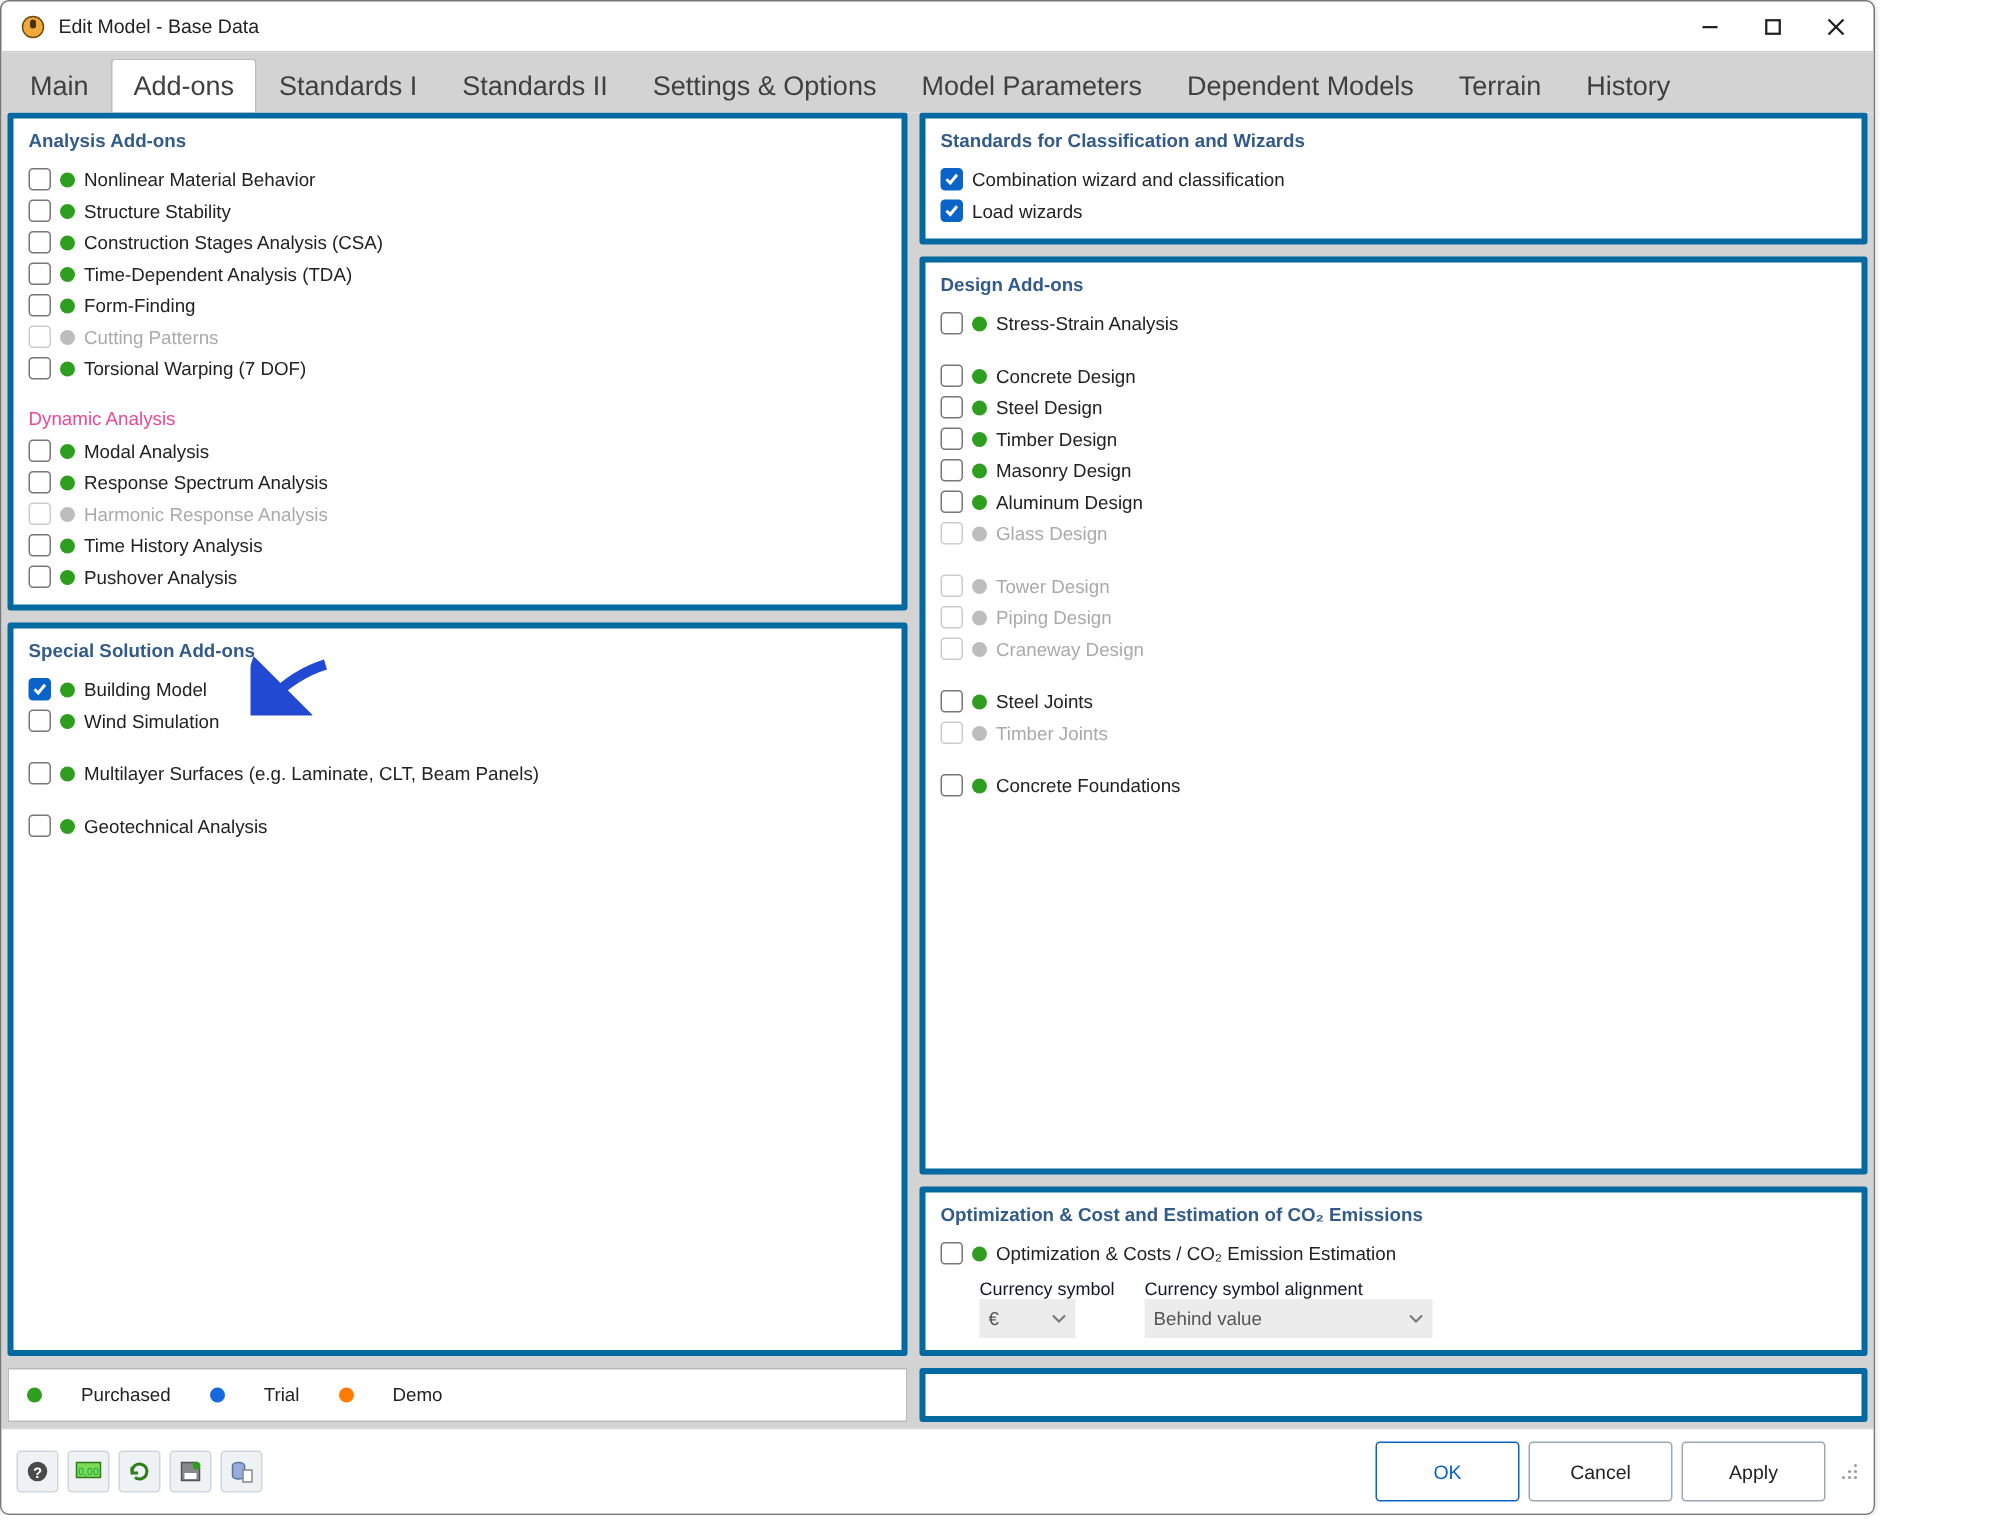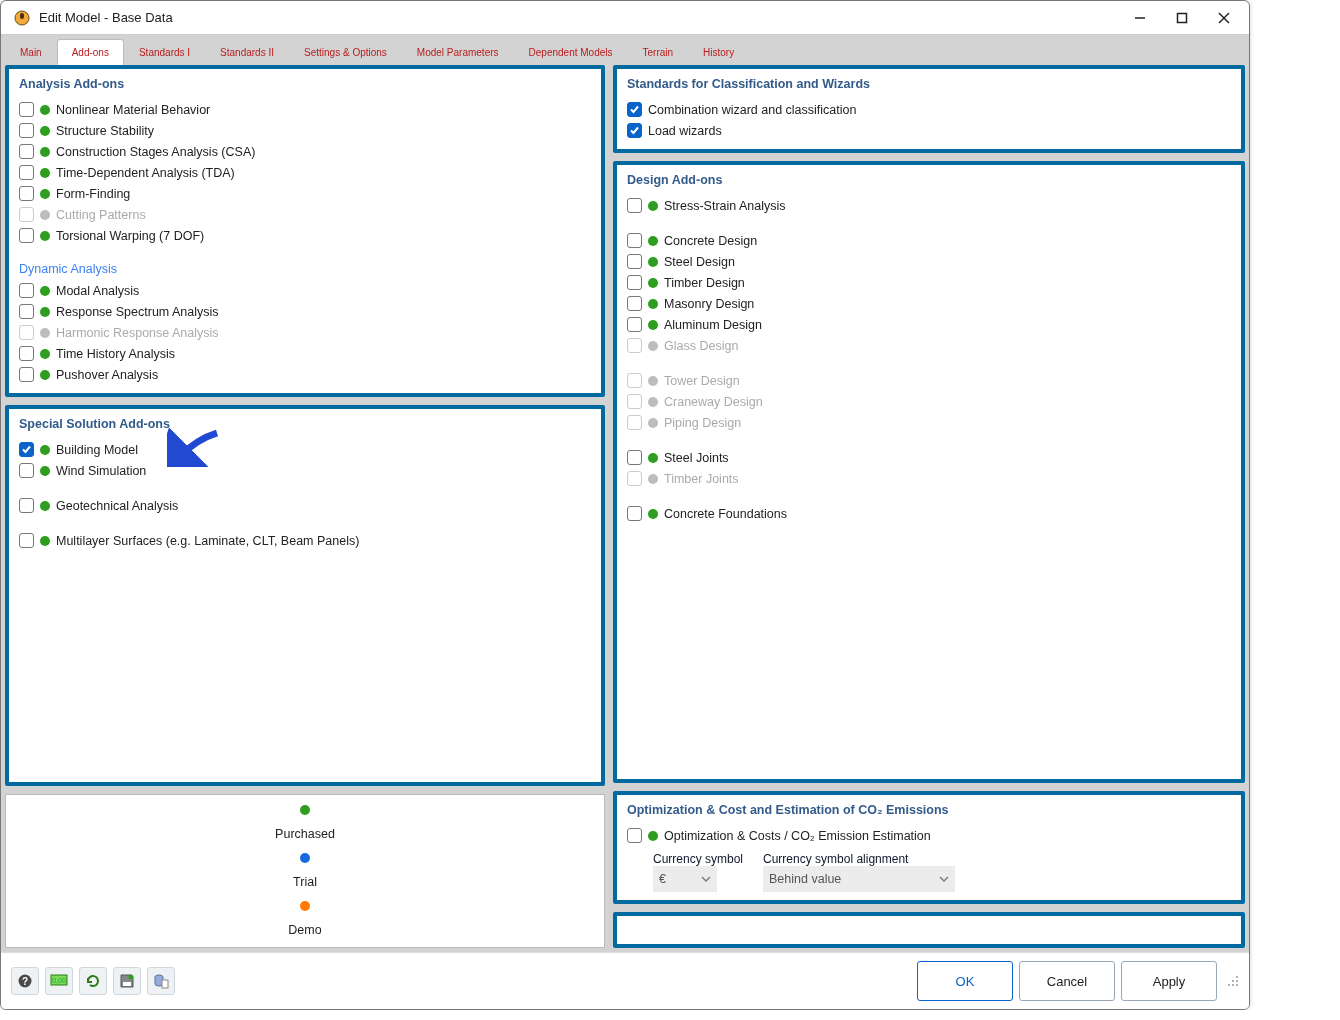"Main" .tab { color: #b91c1c -> #404040; font-size: 10px -> 18px }
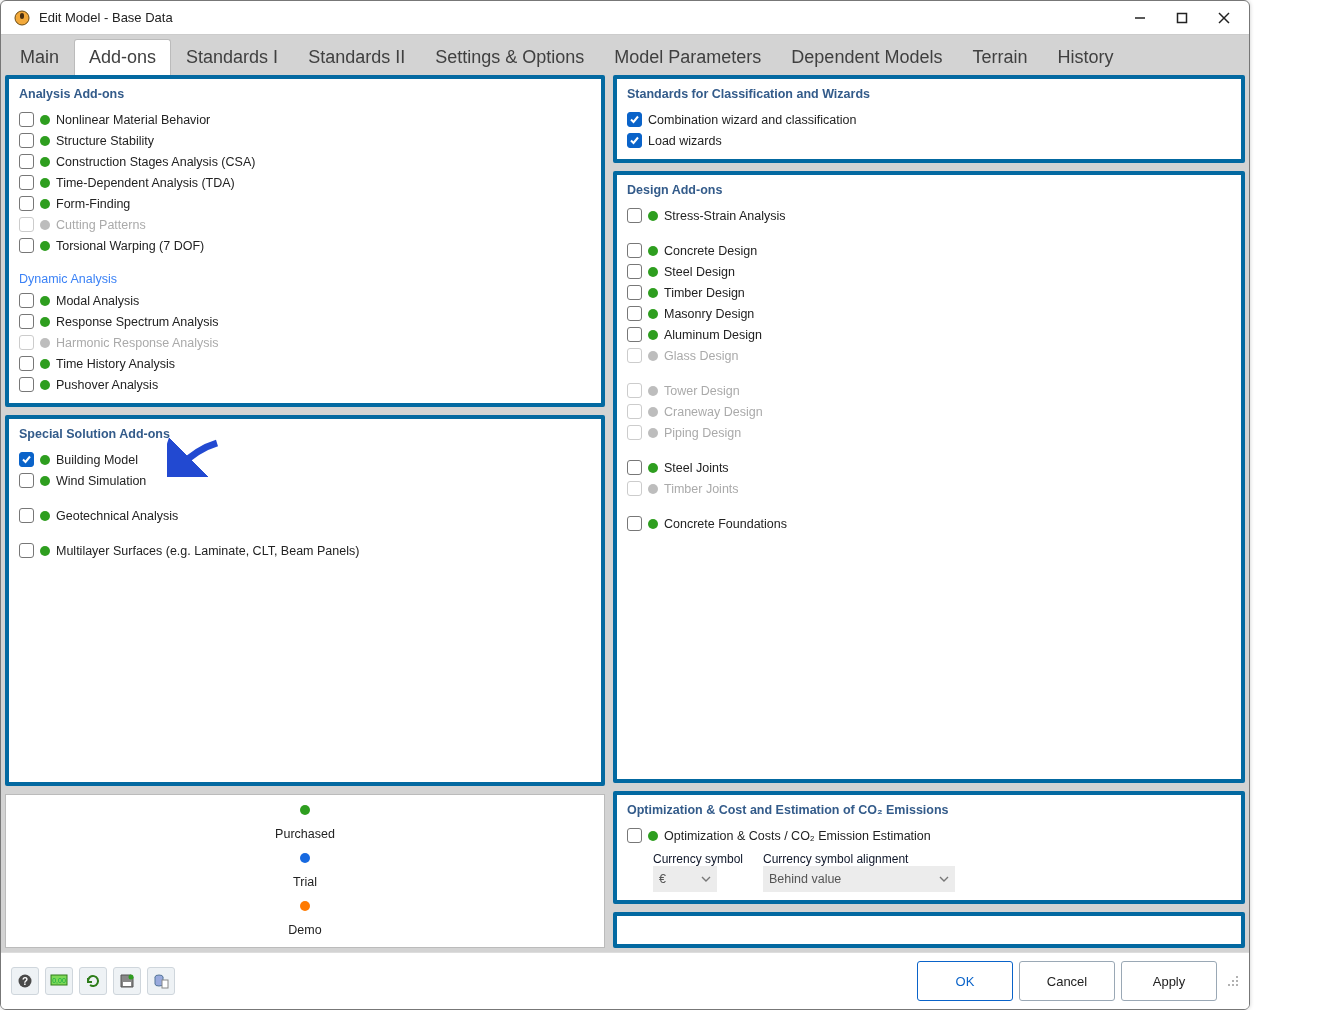"Dynamic Analysis" .subhead { color: #3b82f6 -> #ec4899 }
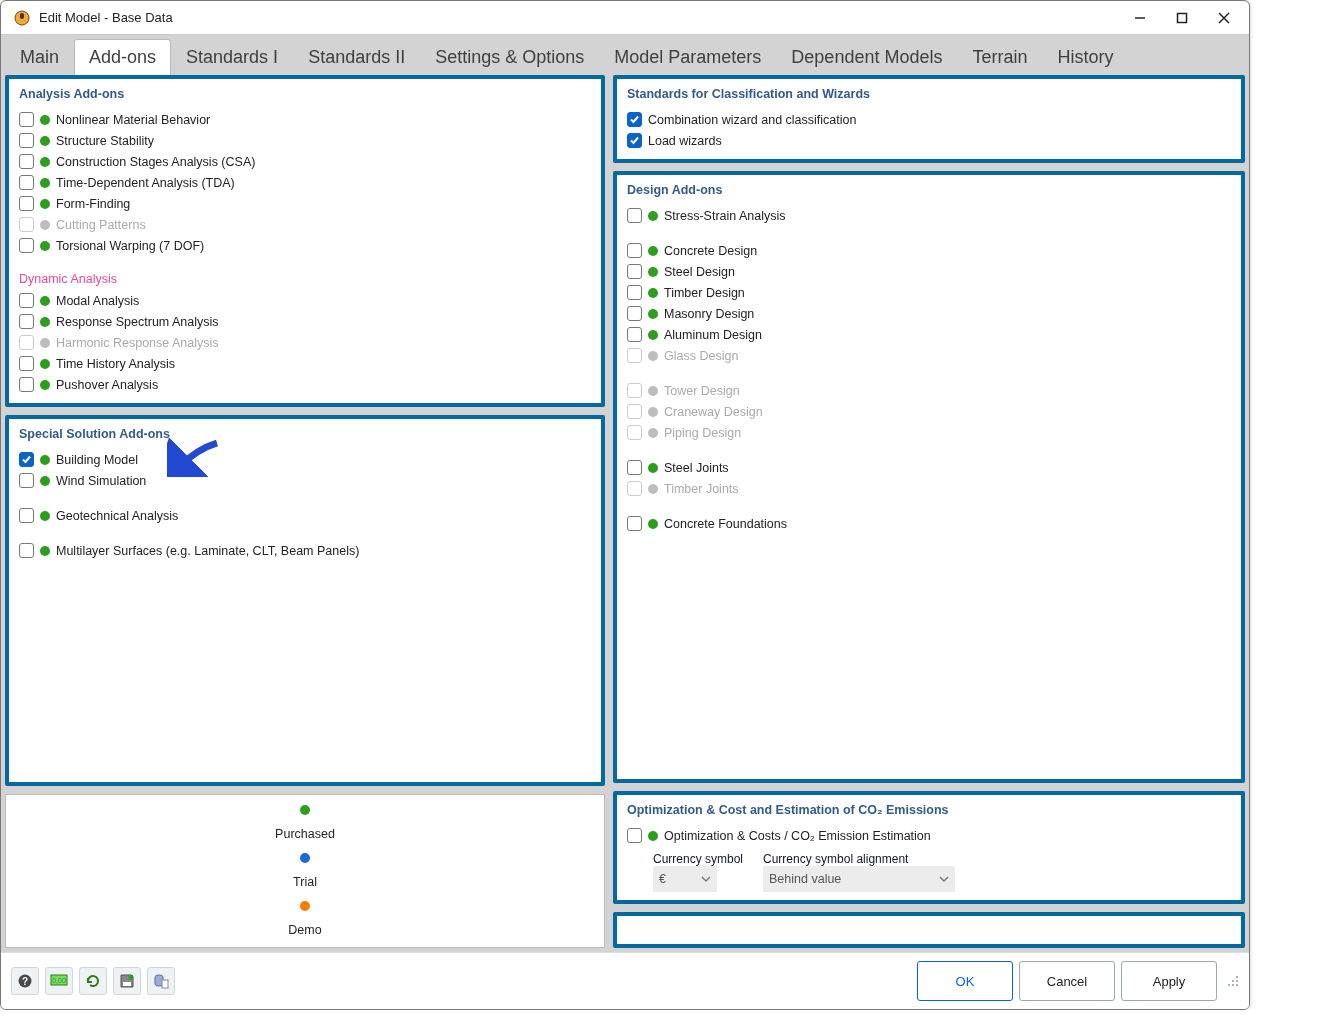"Craneway Design" div.row { order: before "Piping Design" -> after "Piping Design" }
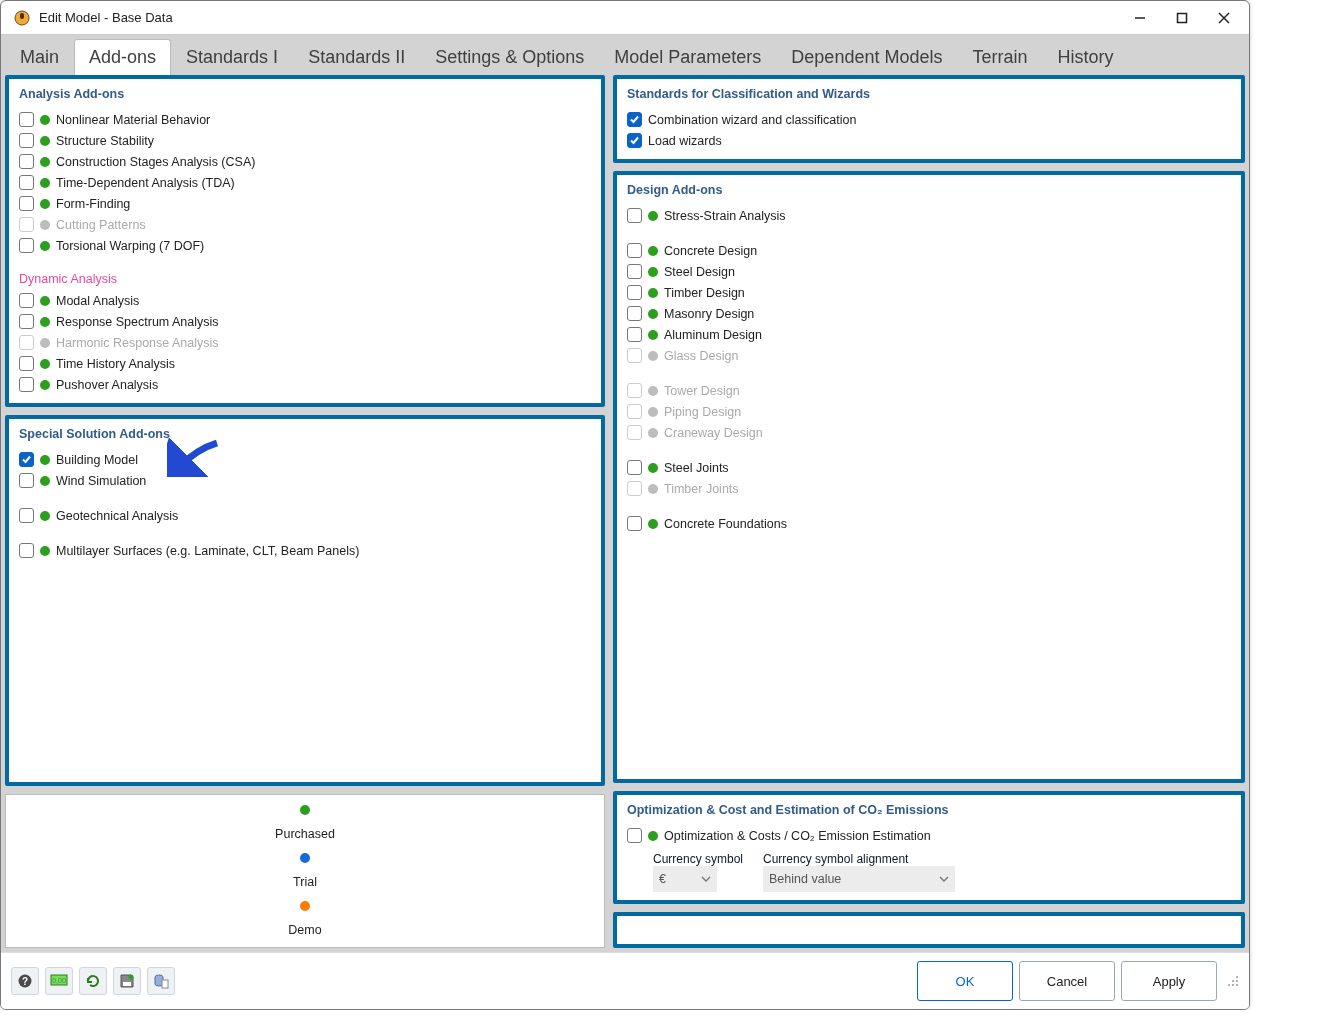"Geotechnical Analysis" div.row { order: before "Multilayer Surfaces (e.g. Laminate, CLT," -> after "Multilayer Surfaces (e.g. Laminate, CLT," }
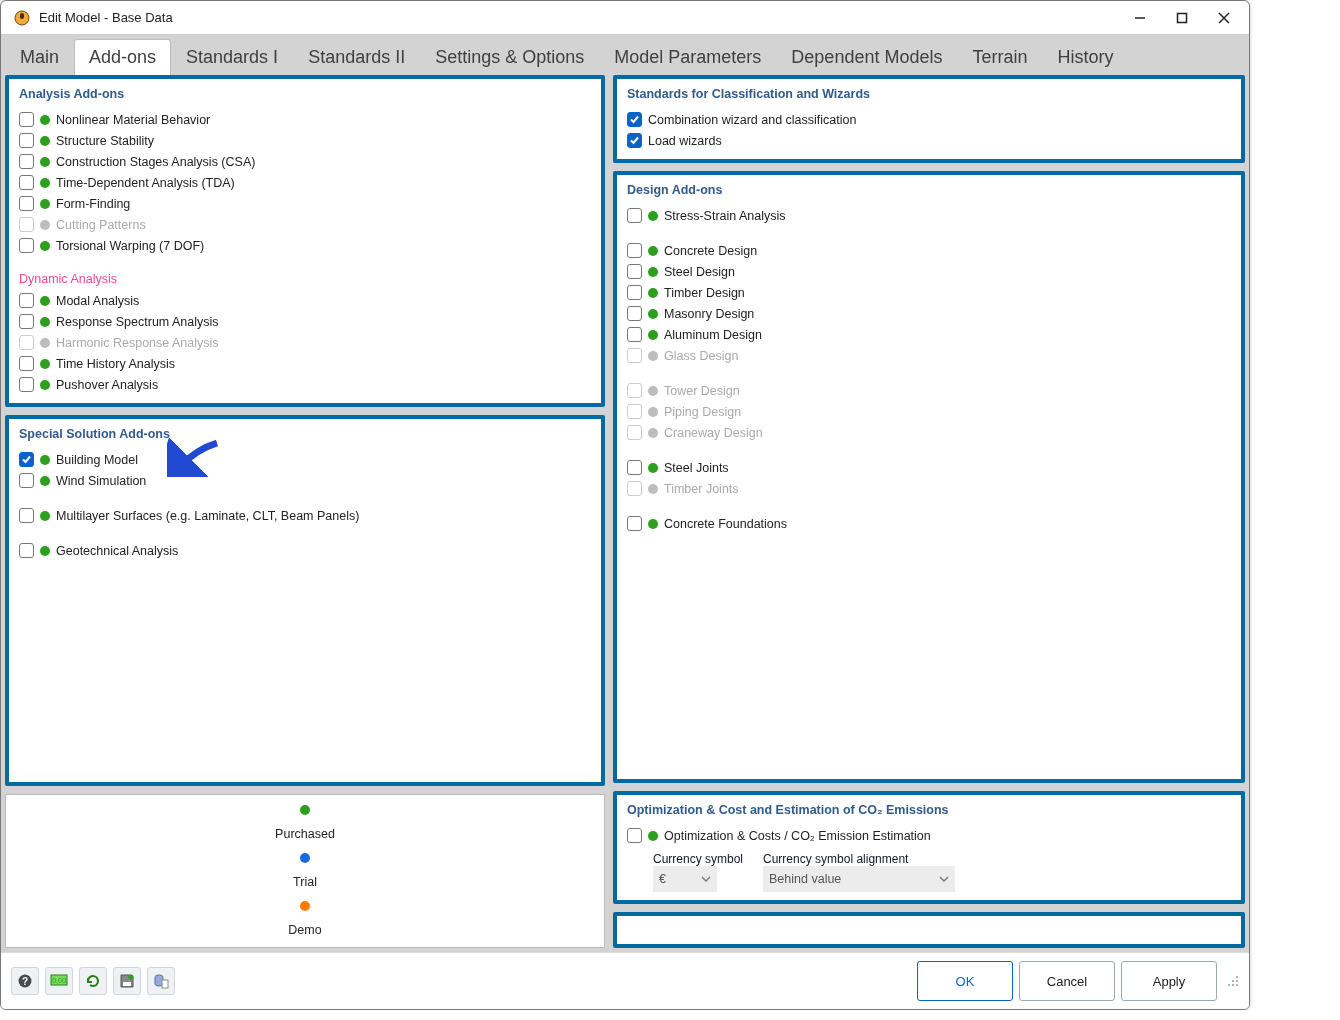"Purchased" .legend { flex-direction: column -> none; gap: 12px -> 26px }
